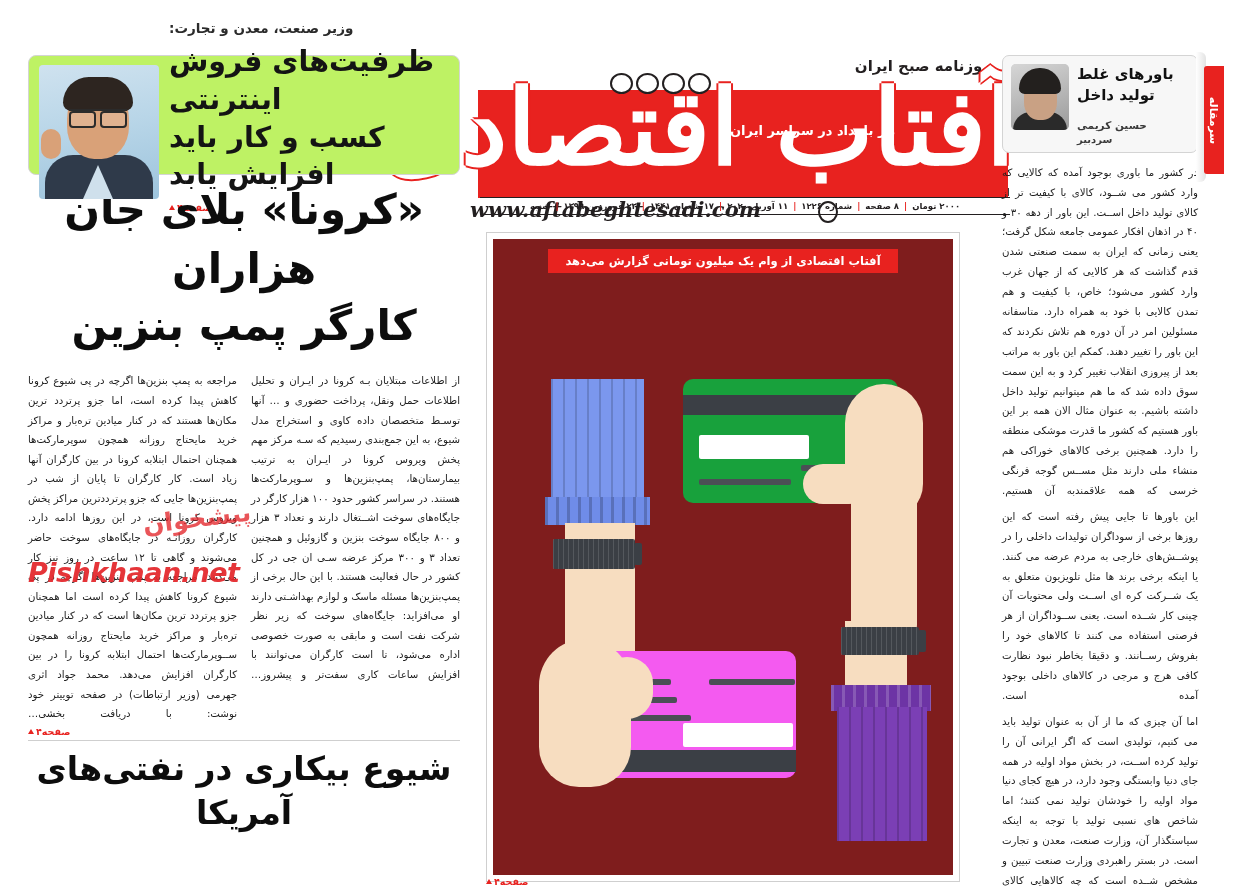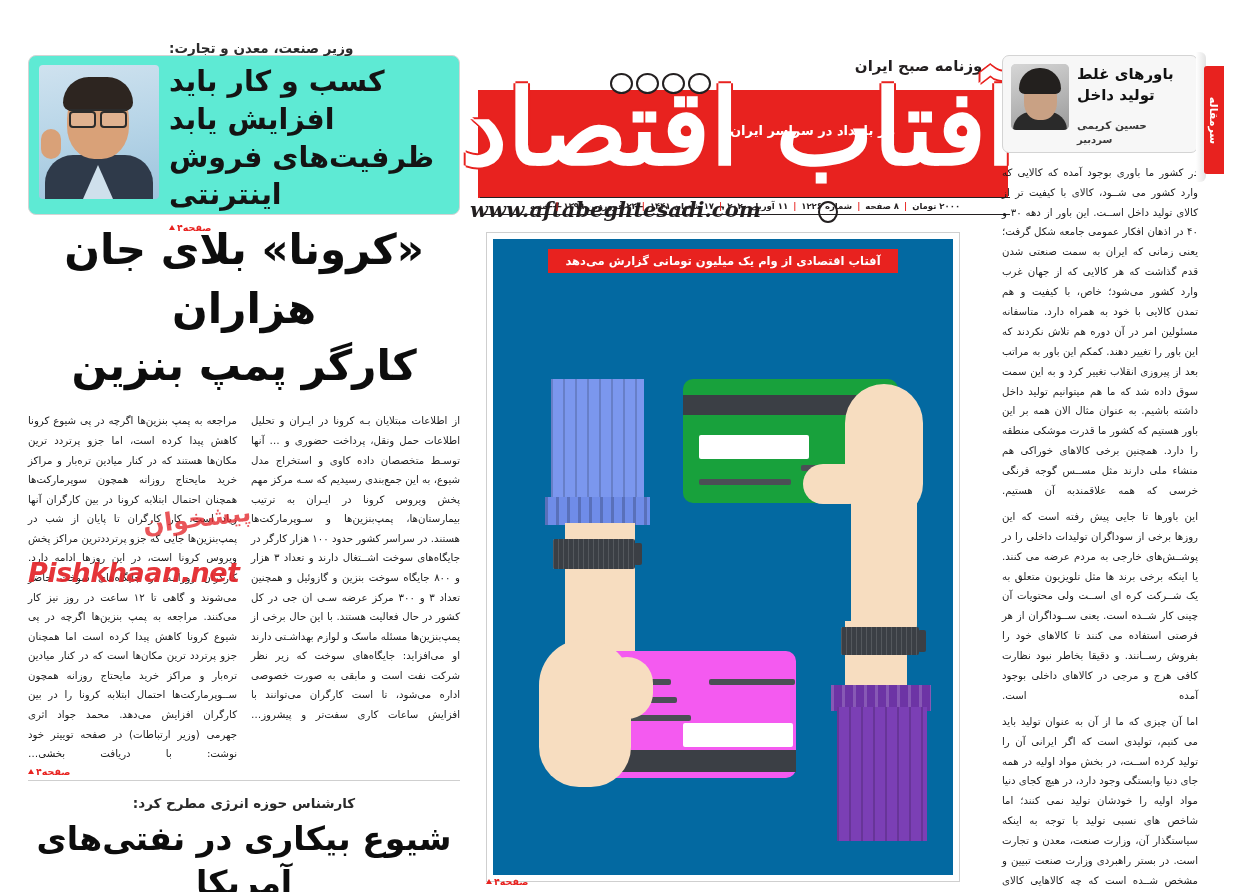"وزیر صنعت، معدن و تجارت:" .topbox { background: #5eead4 -> #bef264; height: 160px -> 120px }
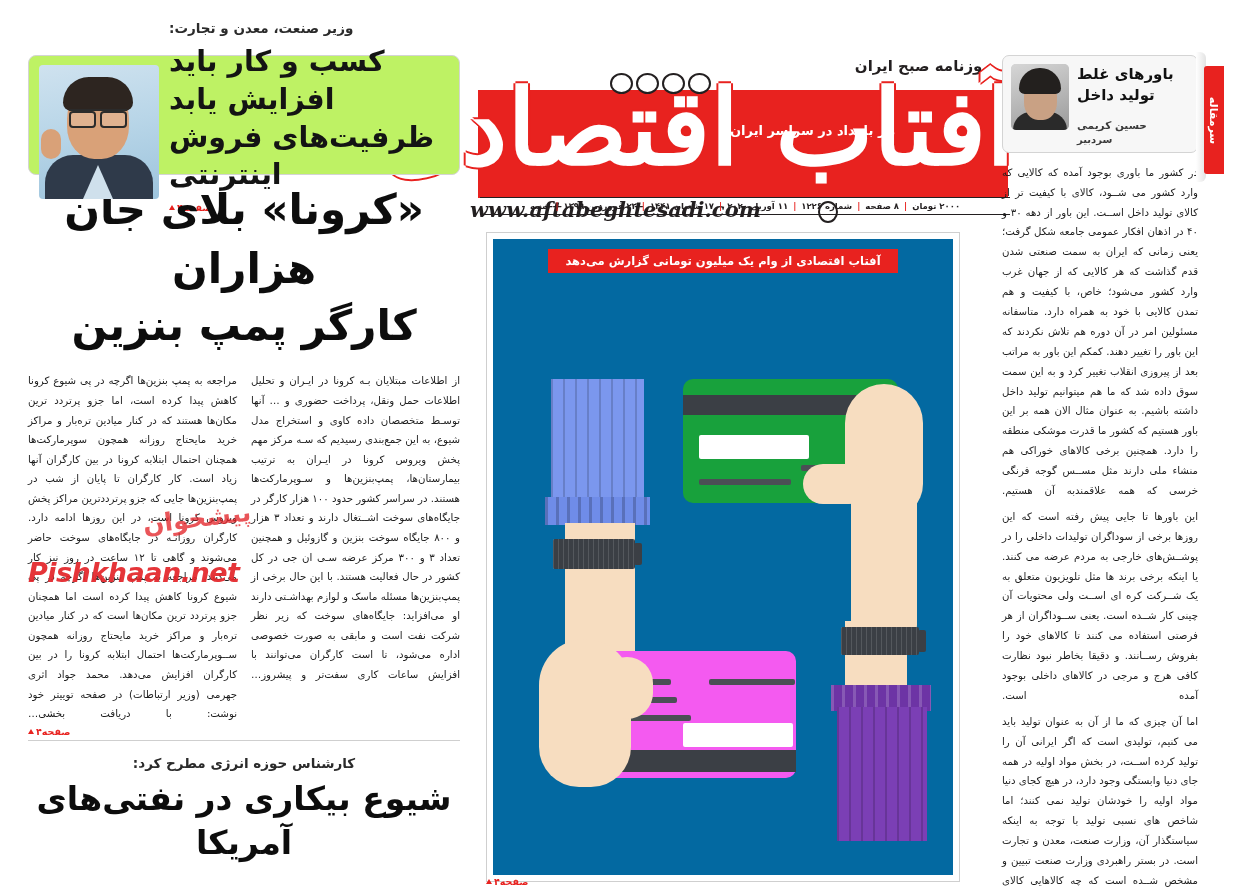"کسب و کار باید افزایش" div { order: before "ظرفیت‌های فروش اینترنتی" -> after "ظرفیت‌های فروش اینترنتی" }
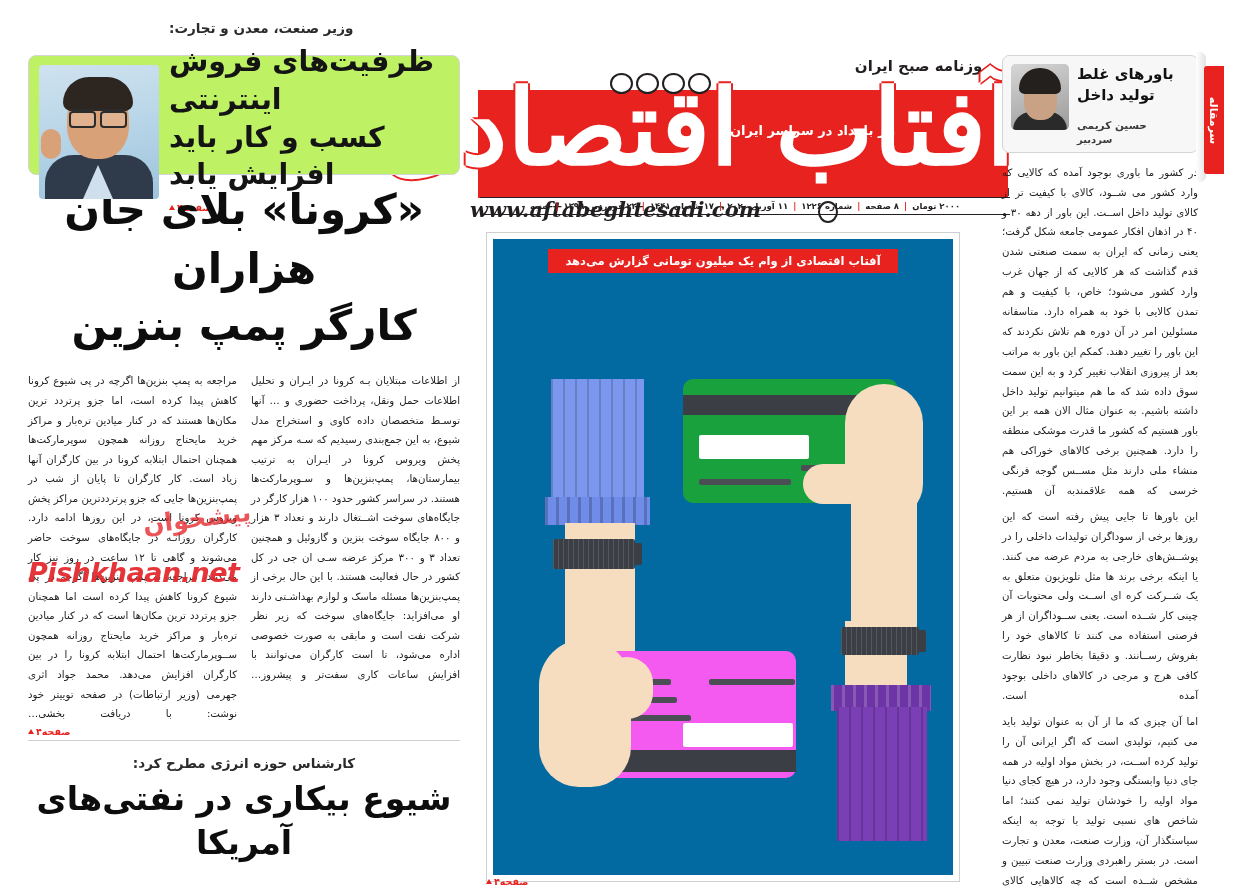"آفتاب اقتصادی از وام یک" .center-inner { background: #0369a1 -> #7f1d1d }
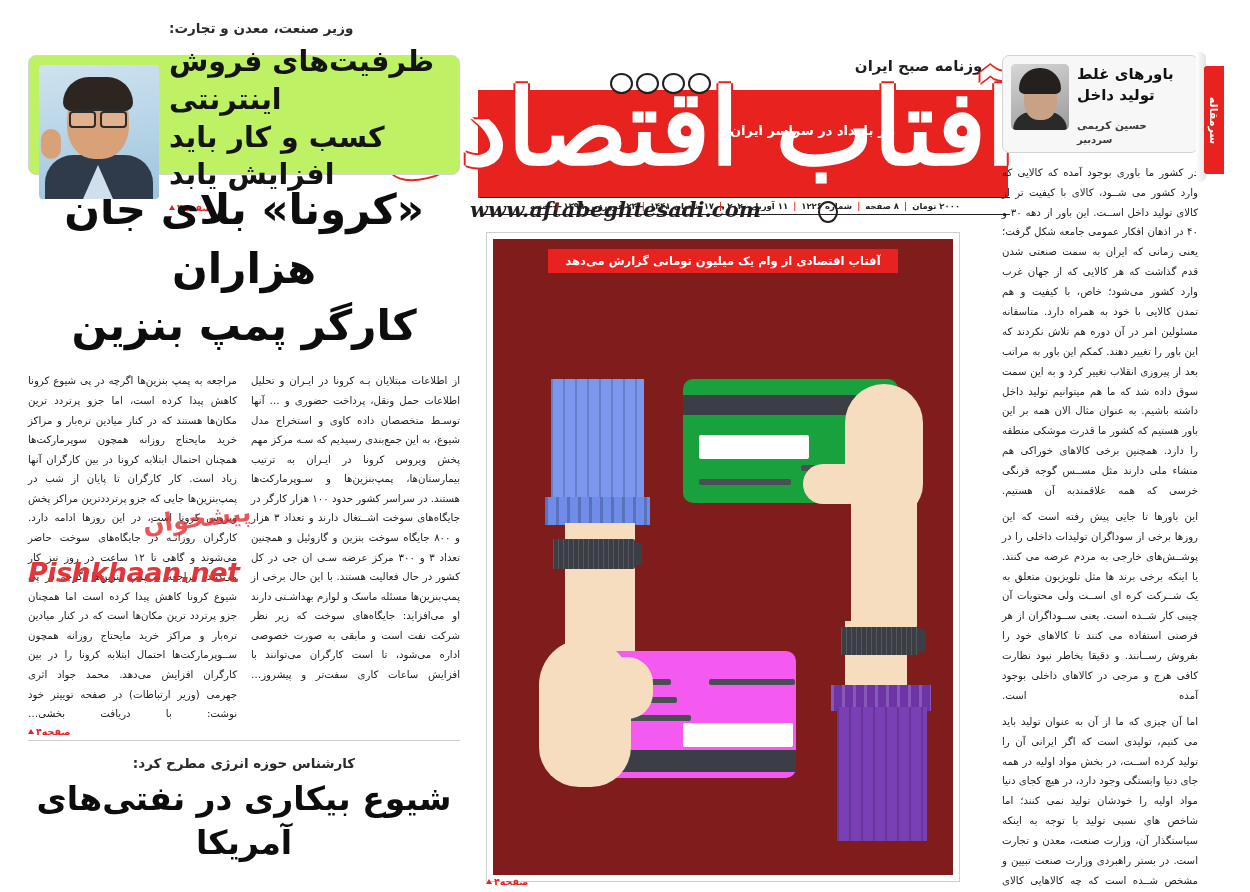"کارشناس حوزه انرژی مطرح کرد:" div.lower-kicker { html: <div>کارشناس حوزه انرژی مطرح کرد:</div> -> none }
